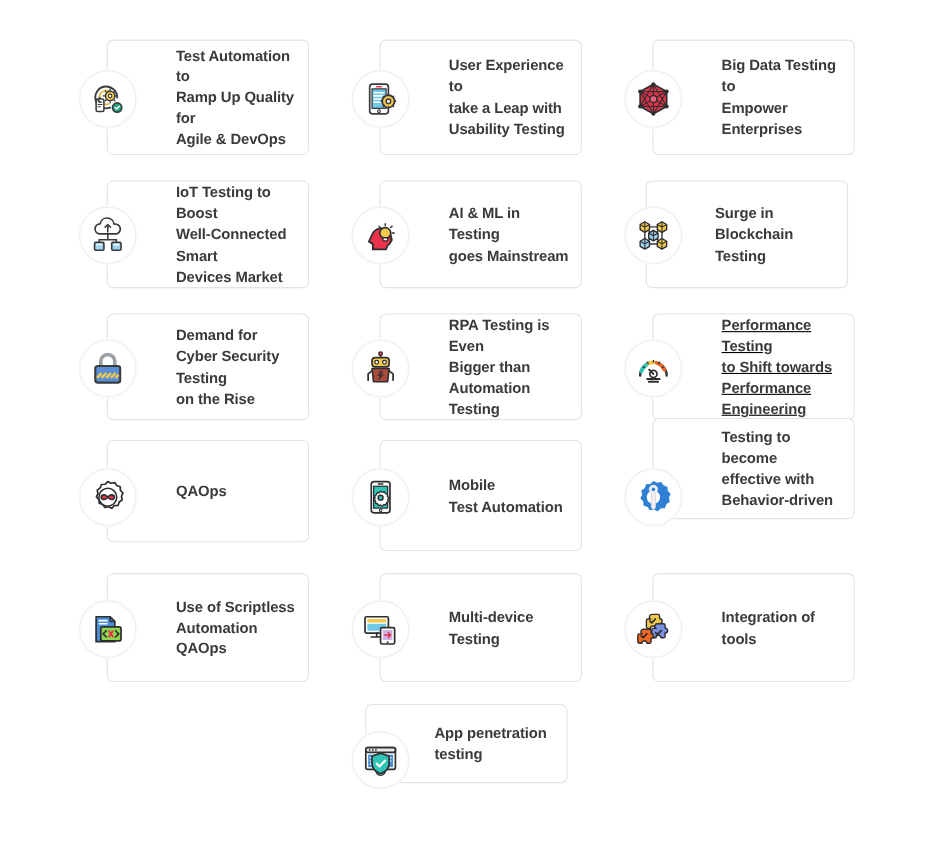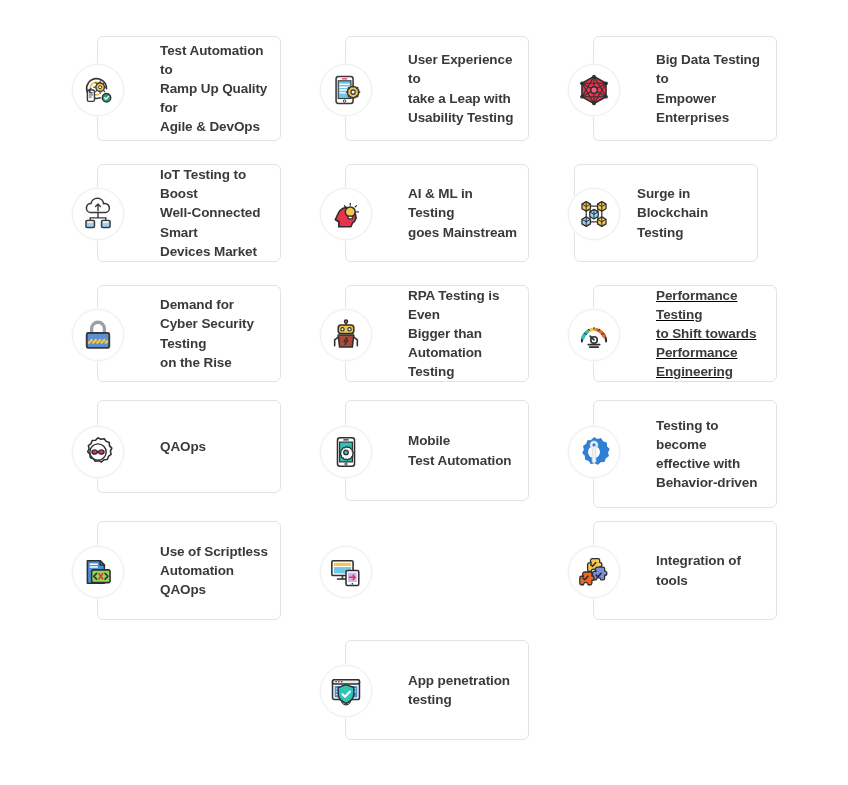"Surge in" div.card { left: 574px -> 587px }
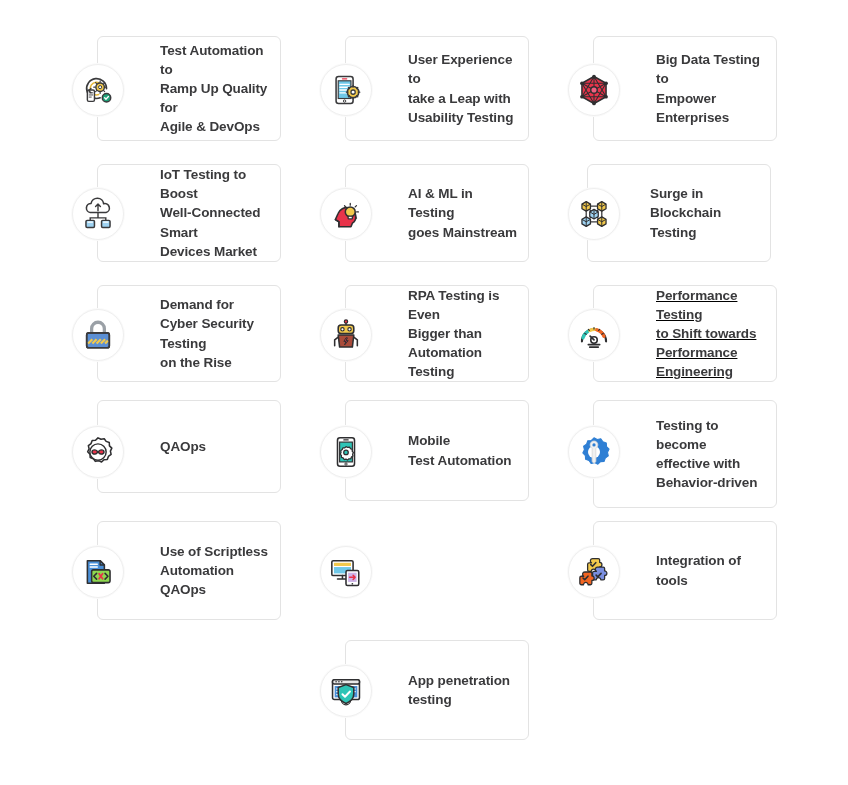"Testing to become" div.card { height: 108px -> 92px; top: 400px -> 380px }
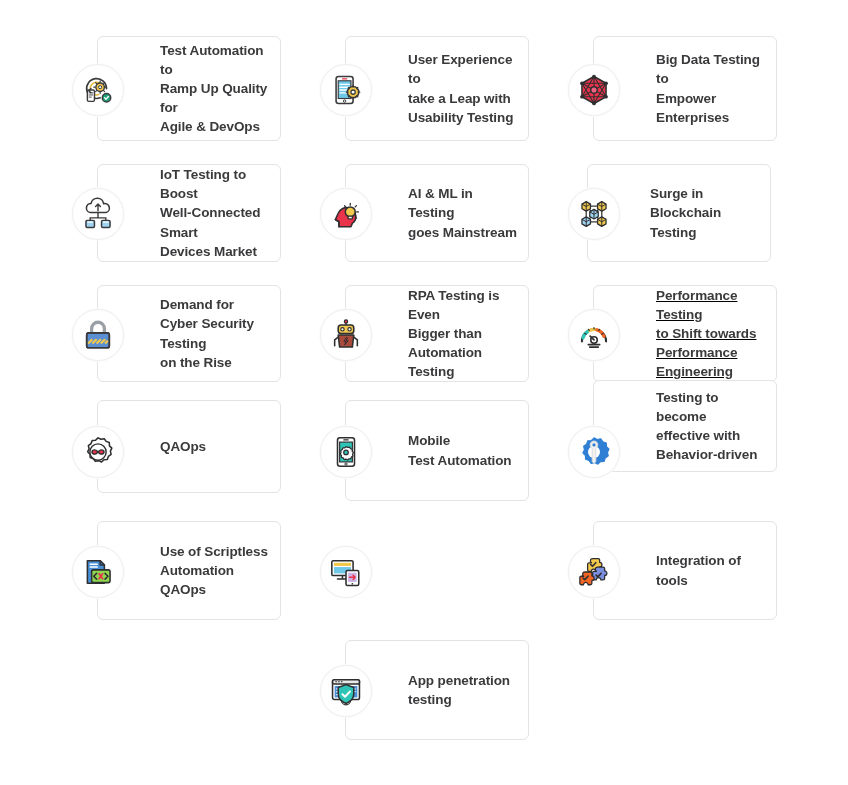"Multi-device Testing" div.card { html: none -> <div> <div>Multi-device Testing</div> </div> }
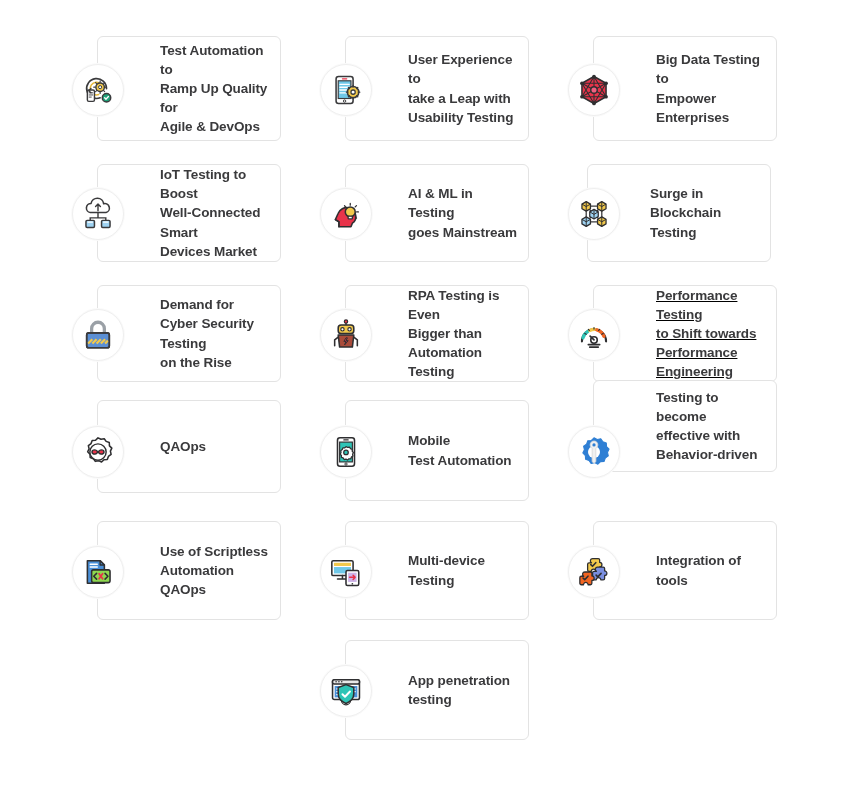"App penetration testing" div.card { height: 100px -> 72px; left: 345px -> 332px }
